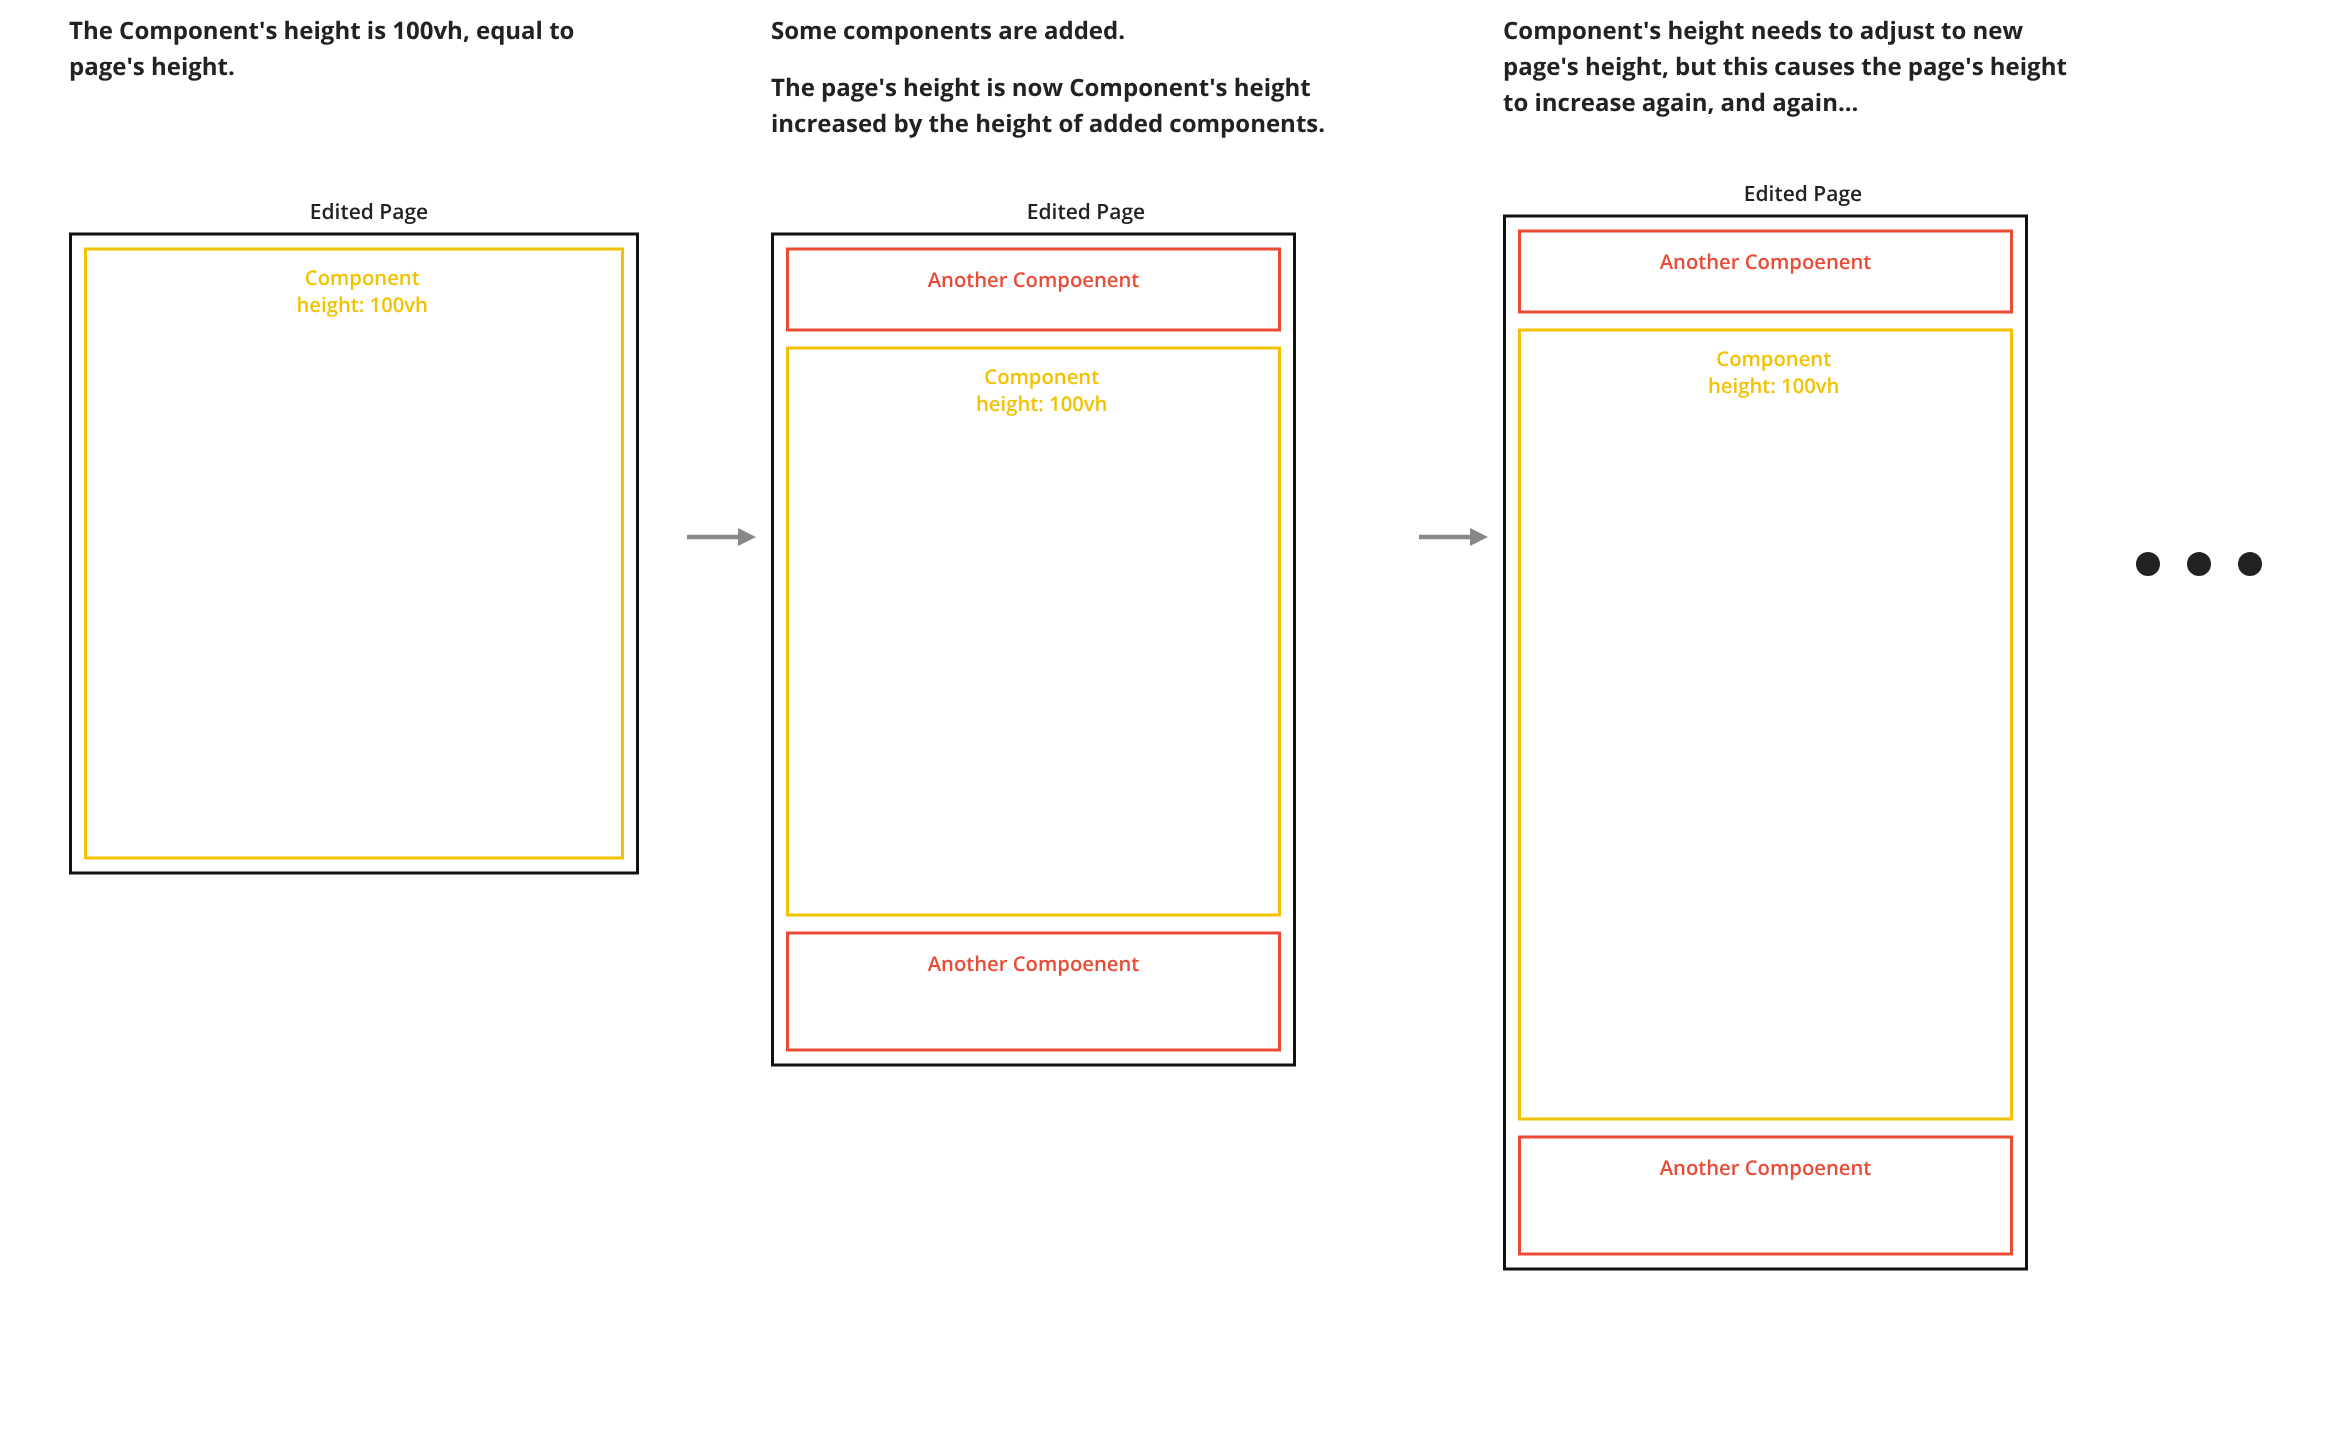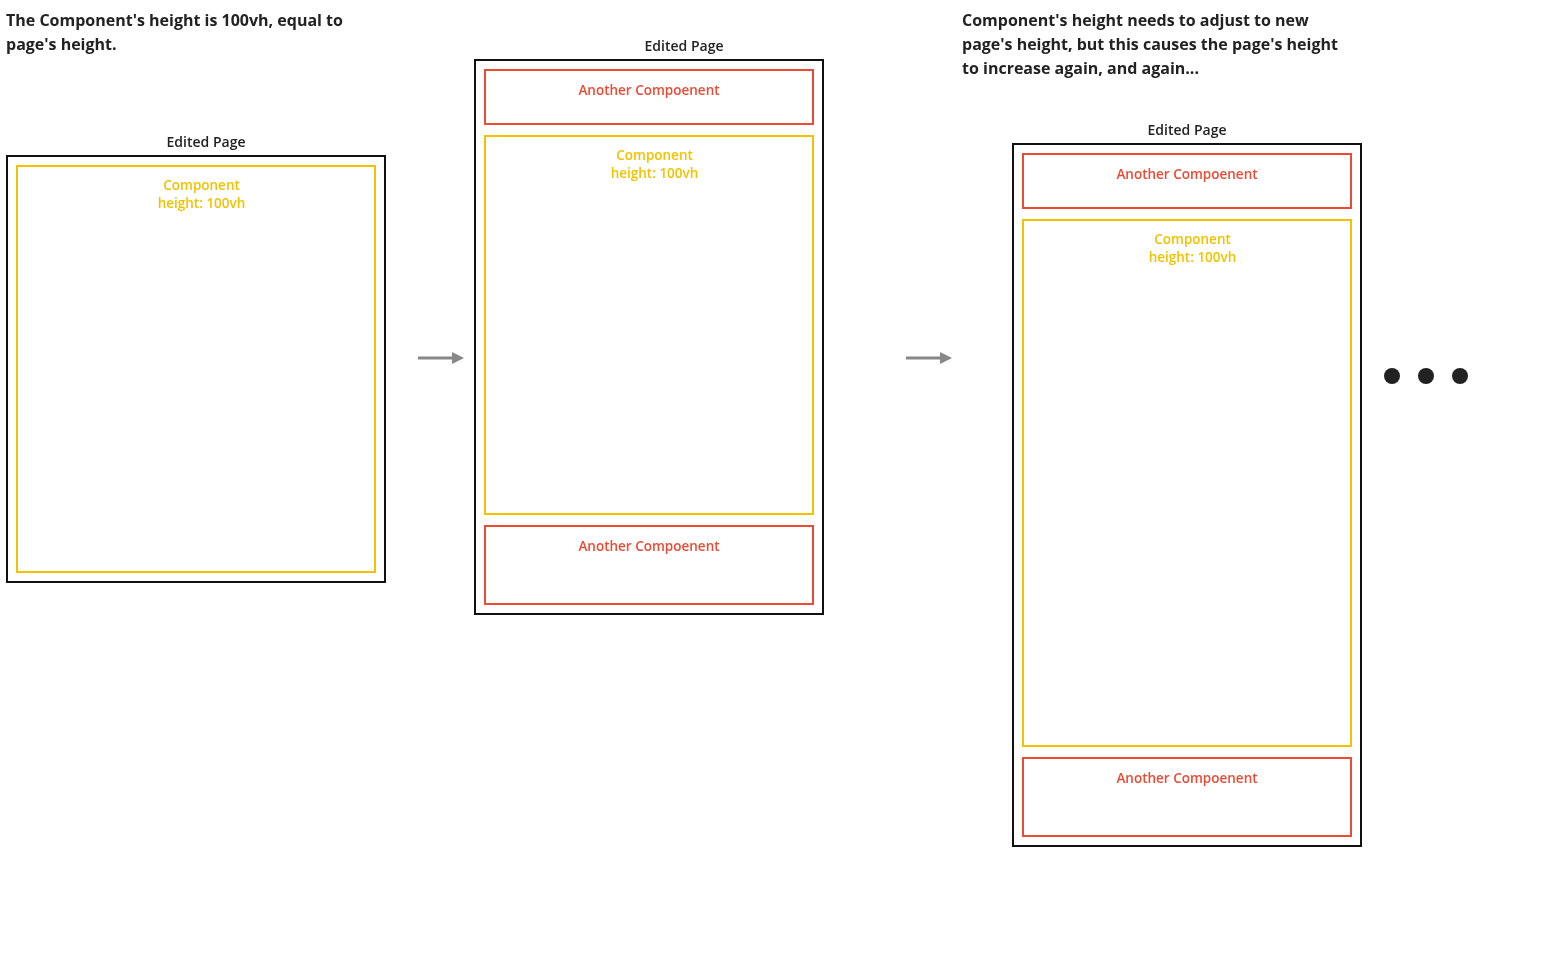"The Component's height is 100vh," .container { margin-left: none -> 40px }
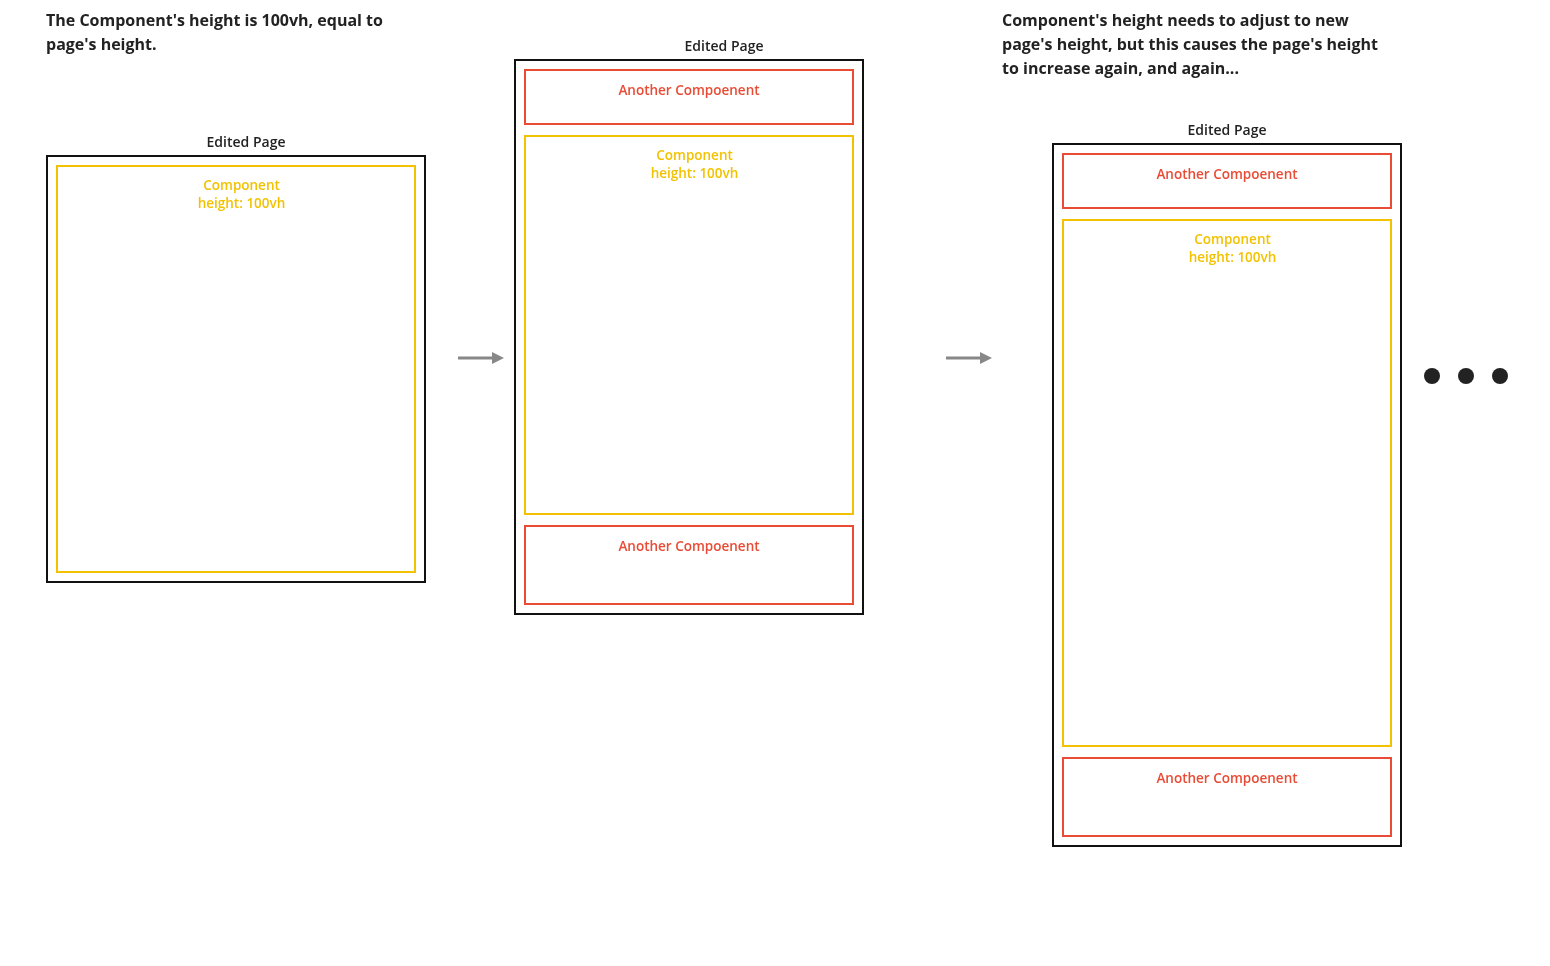"Some components are added." div.caption { html: none -> <div> <div>Some components are added.</div> <div></div> <div>The page's height is now Component's height increased by the height of added components.</div> </div> }
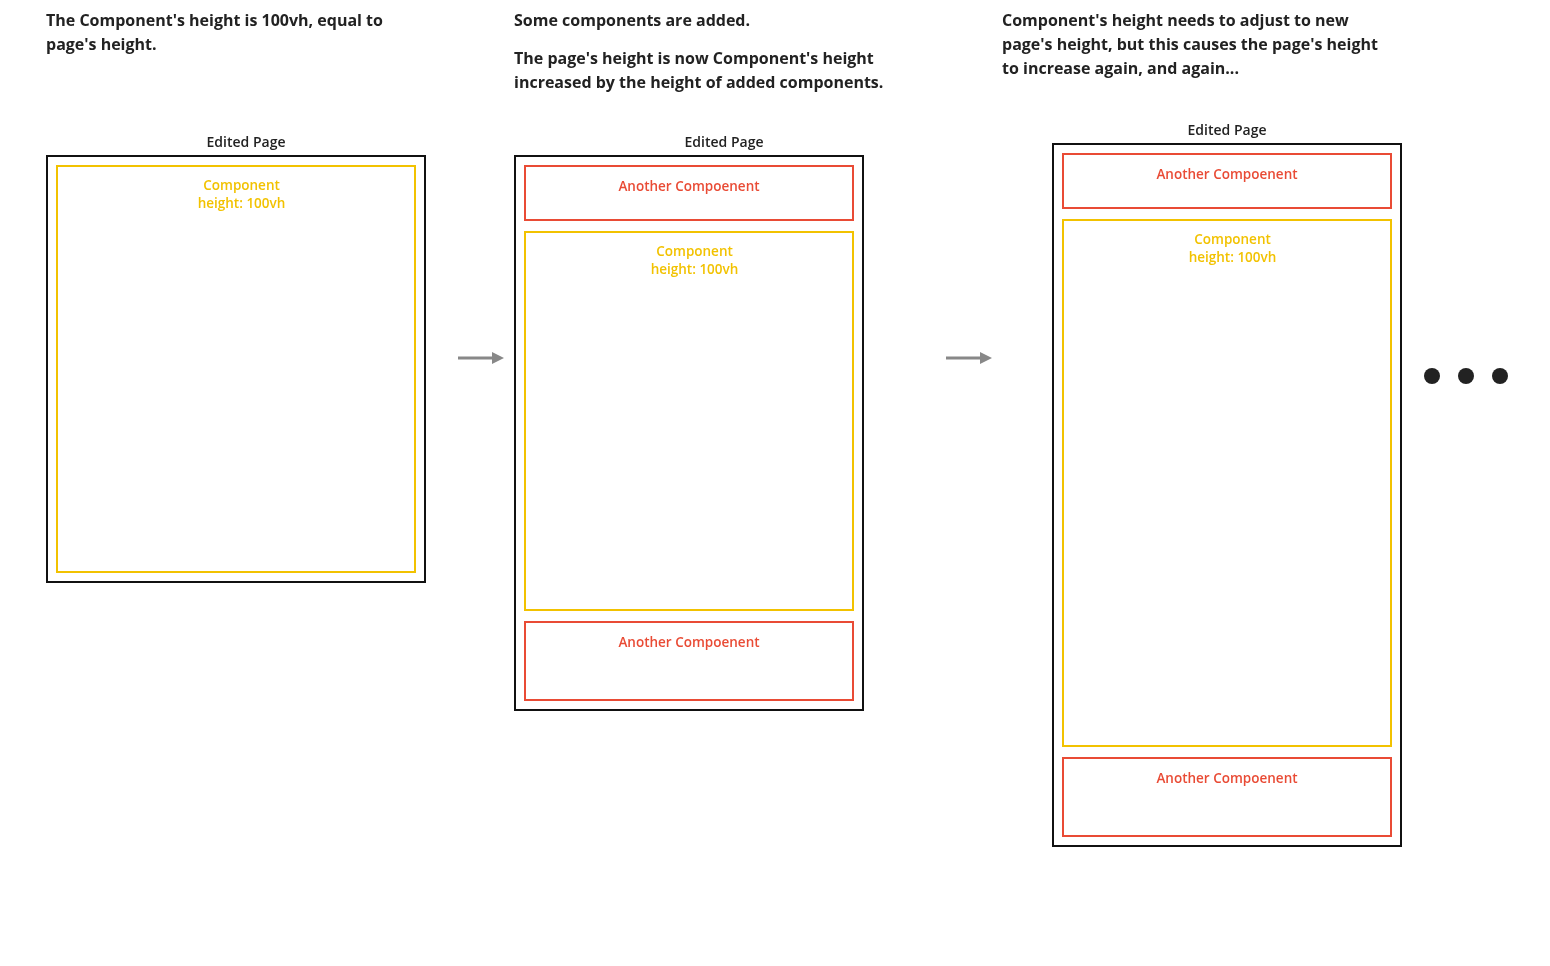"Component's height needs to adjust" .col-3 { align-items: flex-end -> none }
